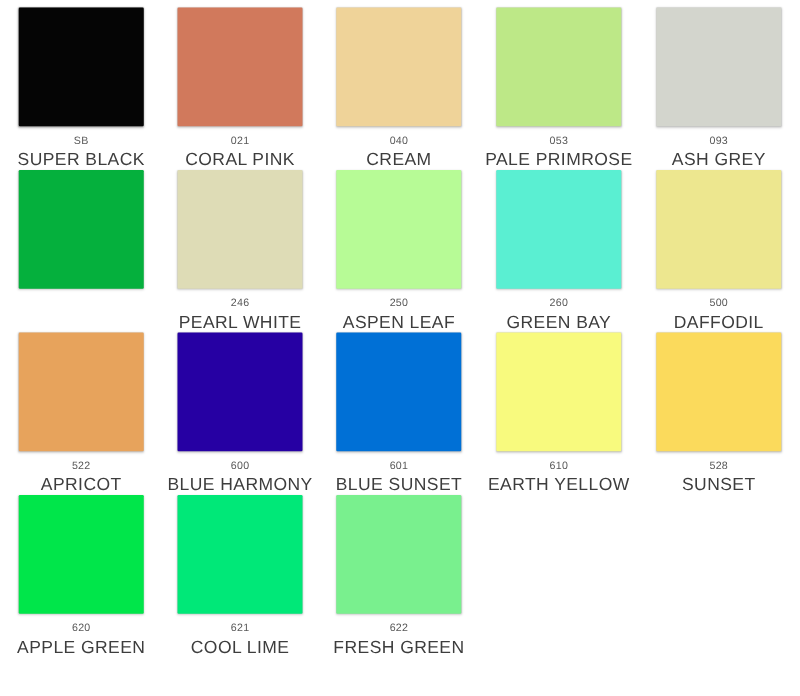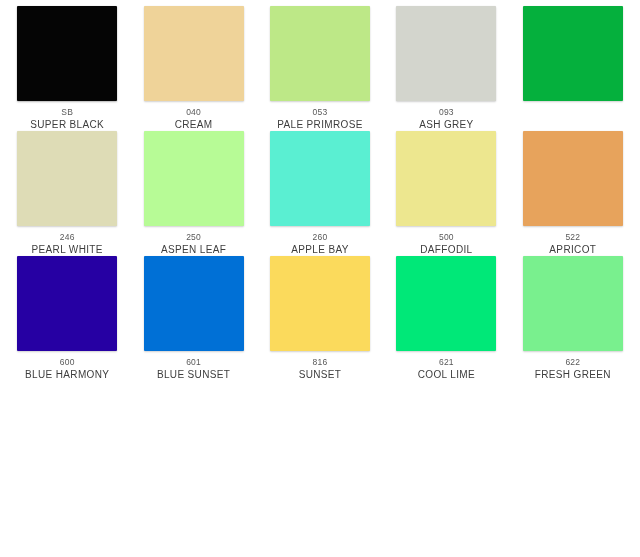"021" div.swatch-cell { html: none -> <div> <div></div> <div> <span>021</span> <span>CORAL PINK</span> </div> </div> }
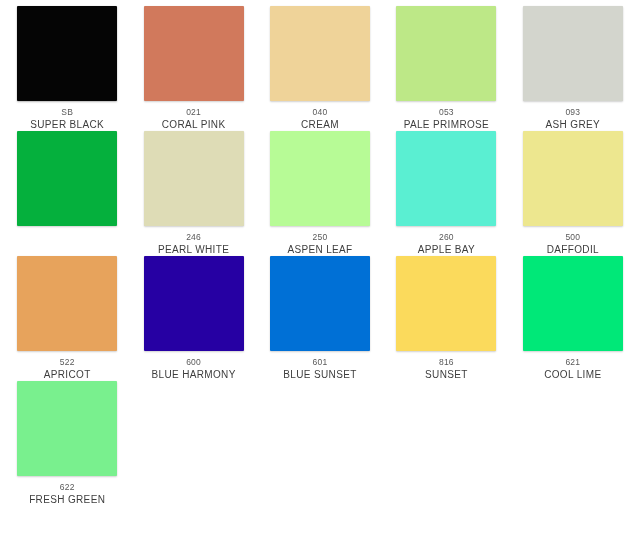"SUPER BLACK" .cname { font-size: 10px -> 14px }
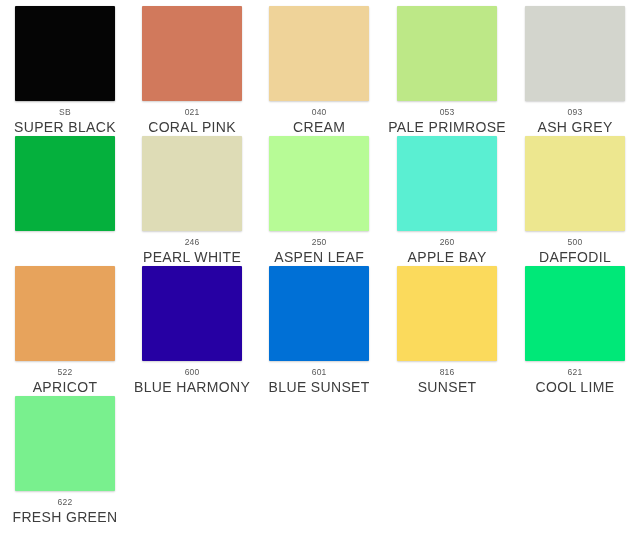"APPLE BAY" span.cname { text: APPLE -> GREEN }
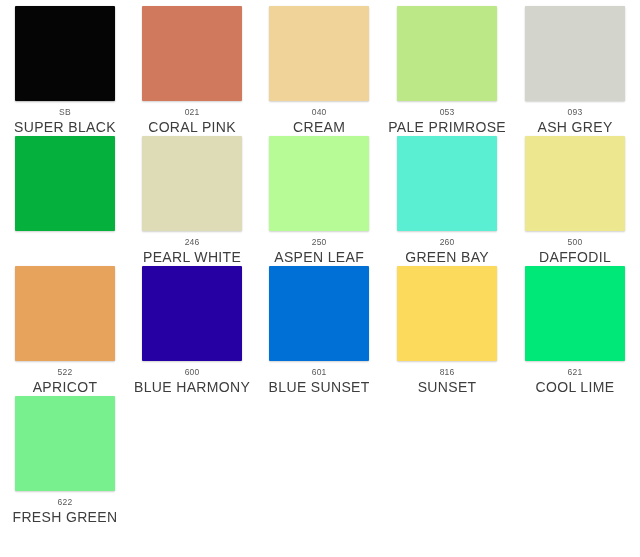"610" div.swatch-cell { html: none -> <div> <div></div> <div> <span>610</span> <span>EARTH YELLOW</span> </div> </div> }
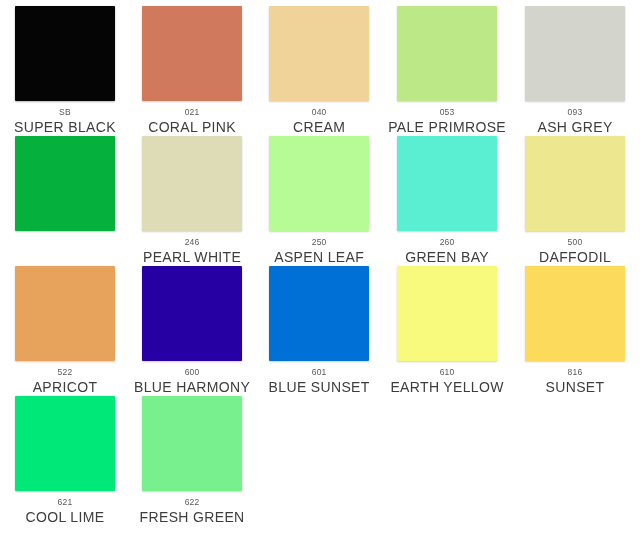"816" span.code { text: 816 -> 528 }
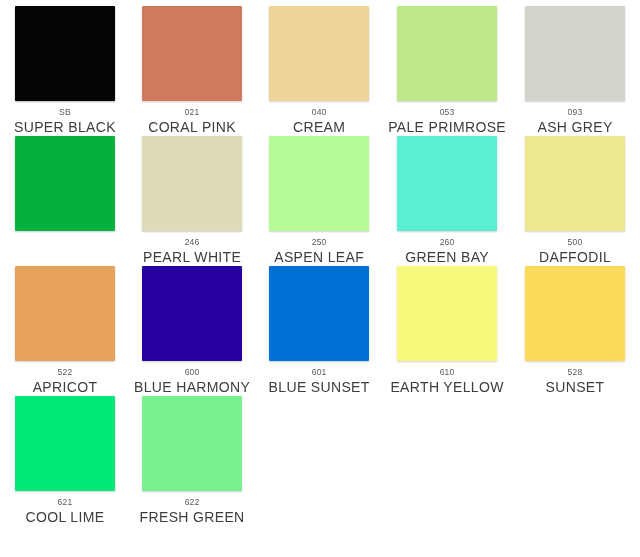"620" div.swatch-cell { html: none -> <div> <div></div> <div> <span>620</span> <span>APPLE GREEN</span> </div> </div> }
